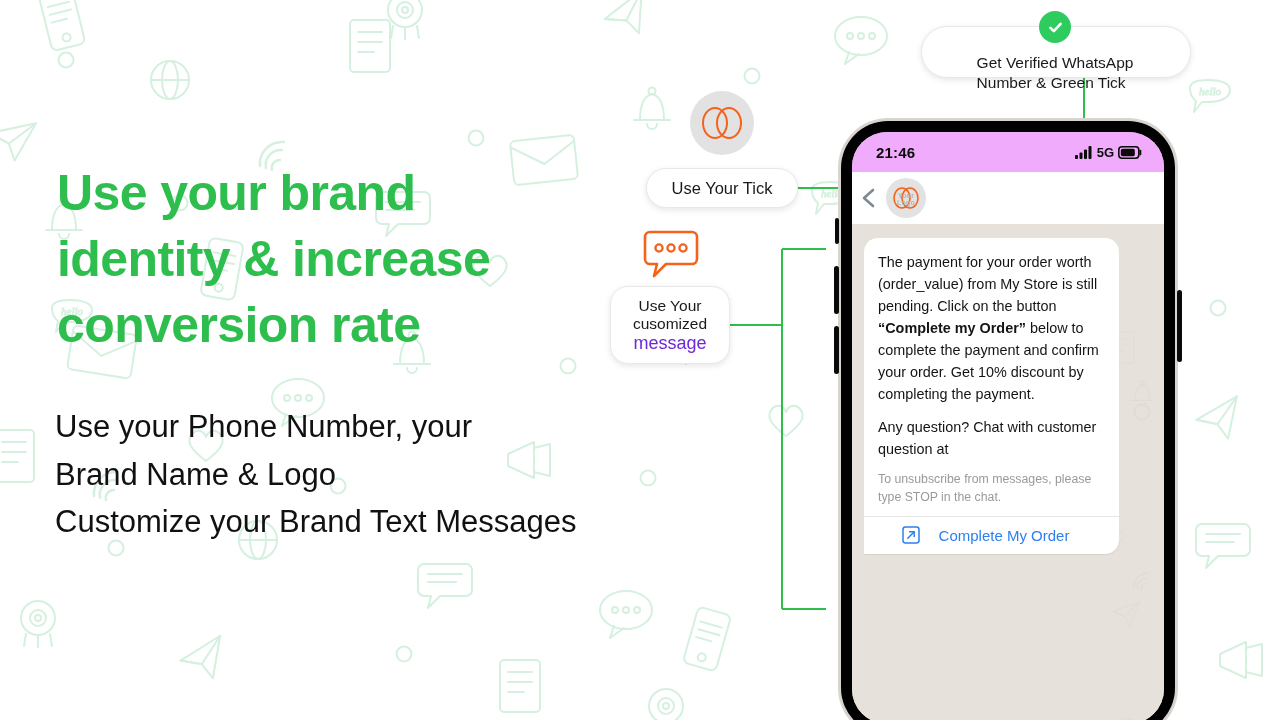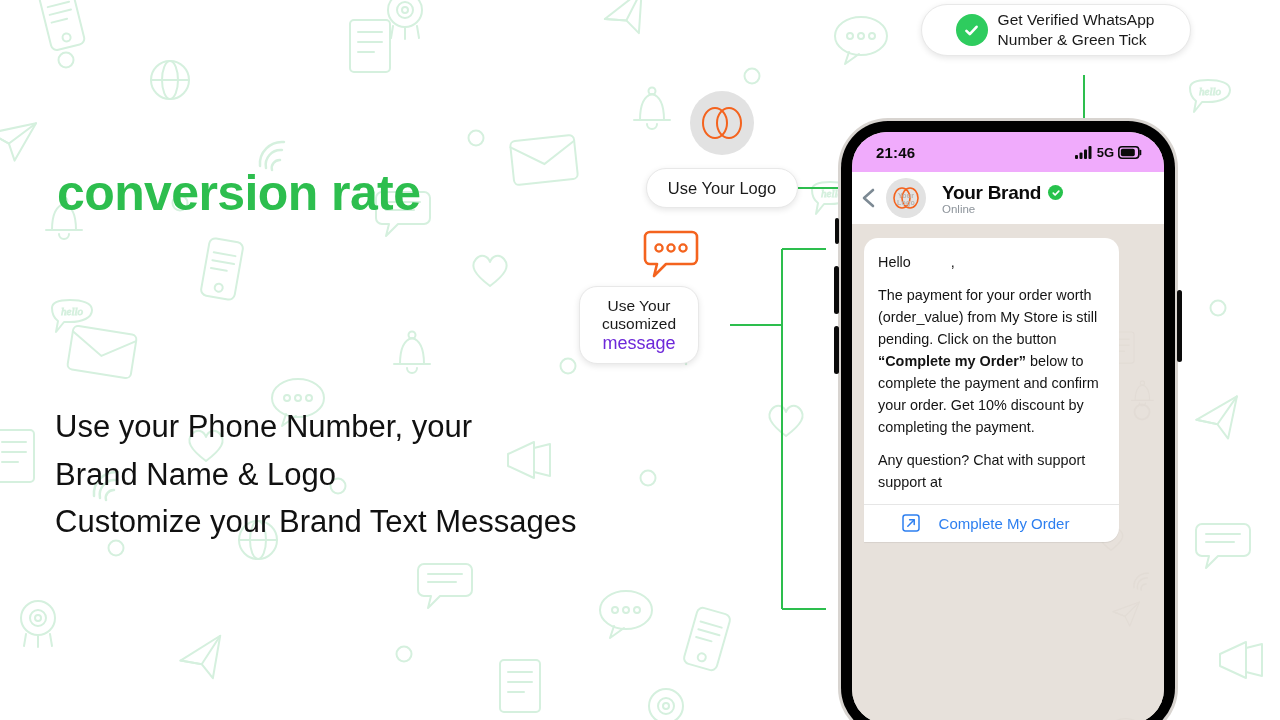"Get Verified WhatsApp" #pill-verified { flex-direction: none -> column; top: 4px -> 26px }
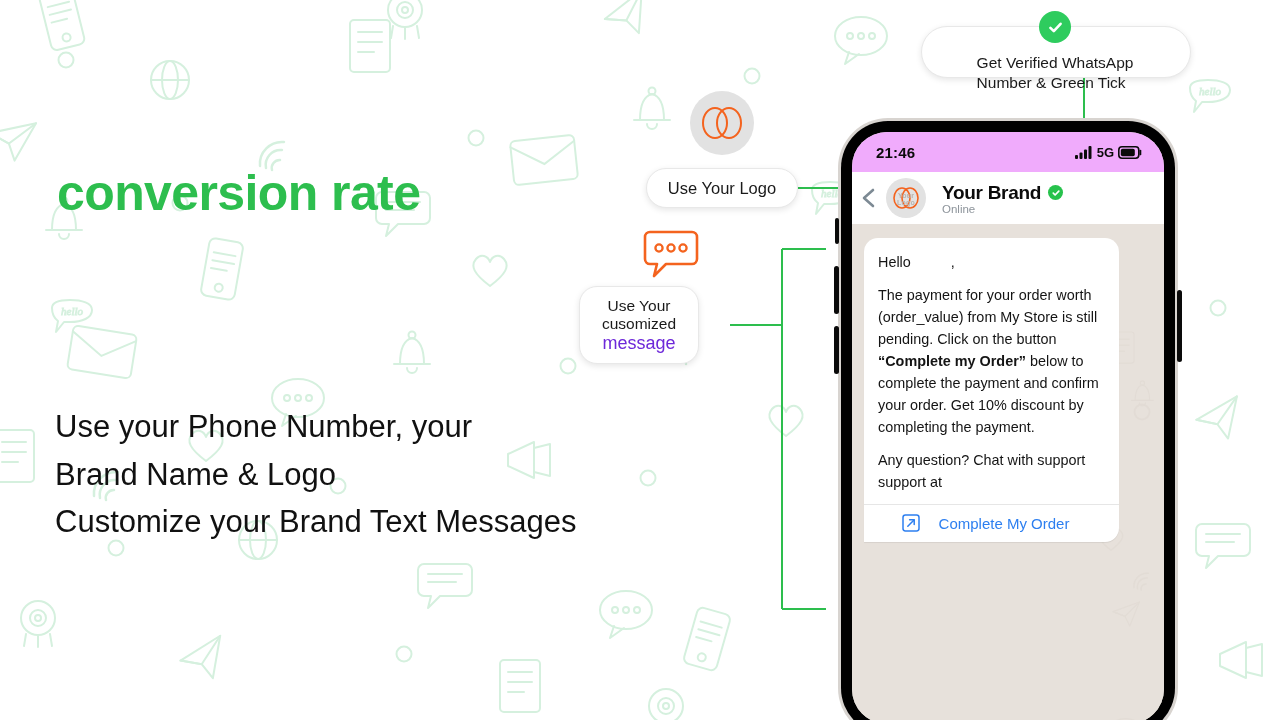"Use your brand" span.hl-line { html: none -> <span>Use your brand</span> }
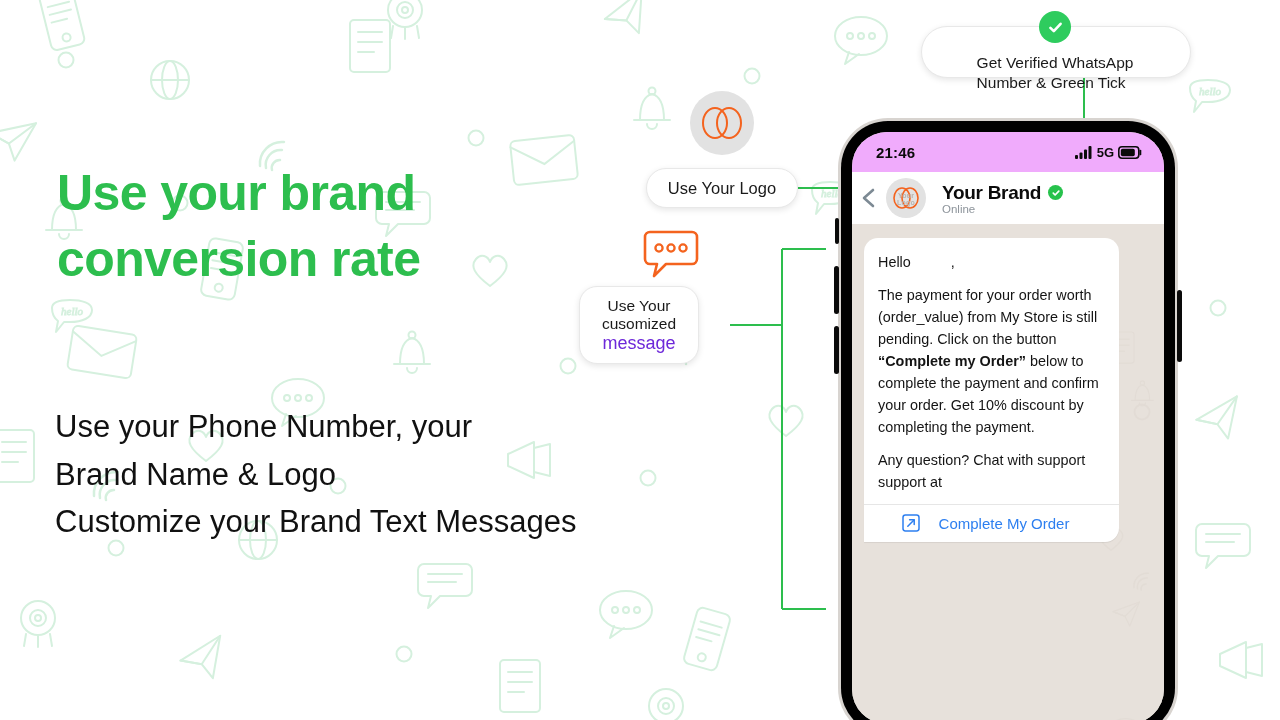"Use Your Logo" span.pill-text { text: Logo -> Tick }
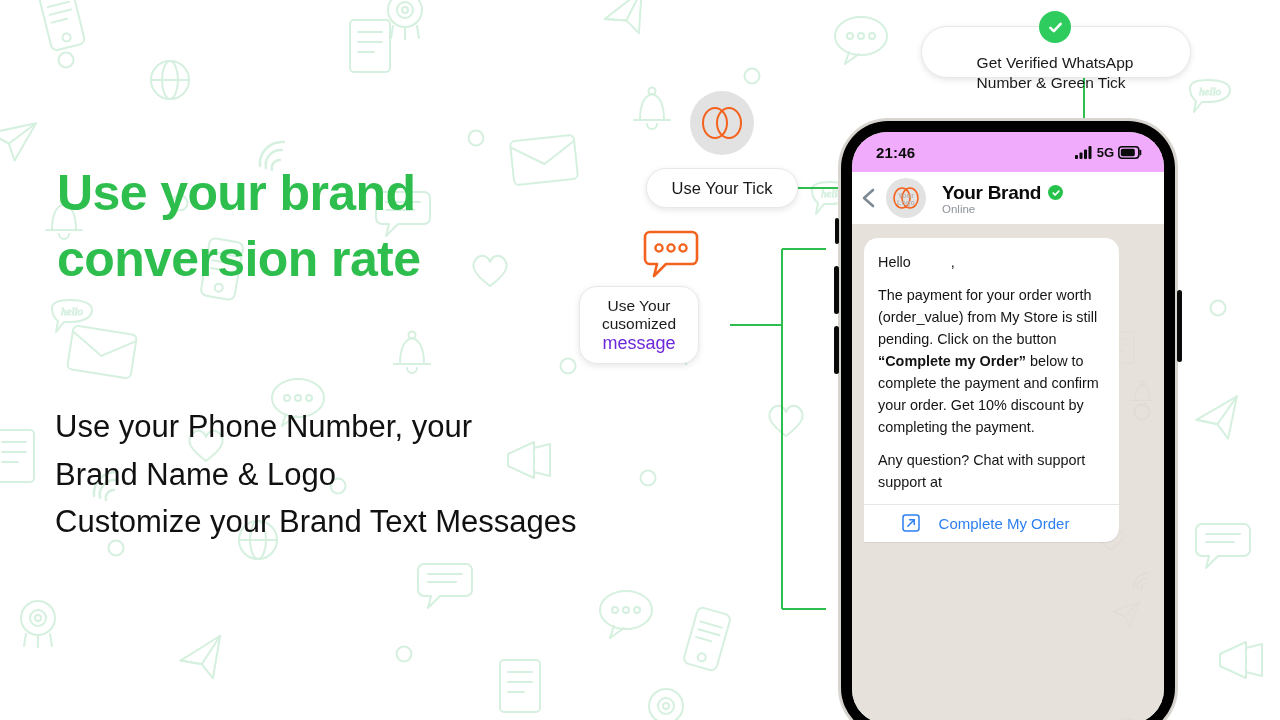"Your Brand" div { html: <div> <div> <span>Your Brand</span> <span> <svg> <path></path> </svg> </span> </div> <div>Online</div> </div> -> none }
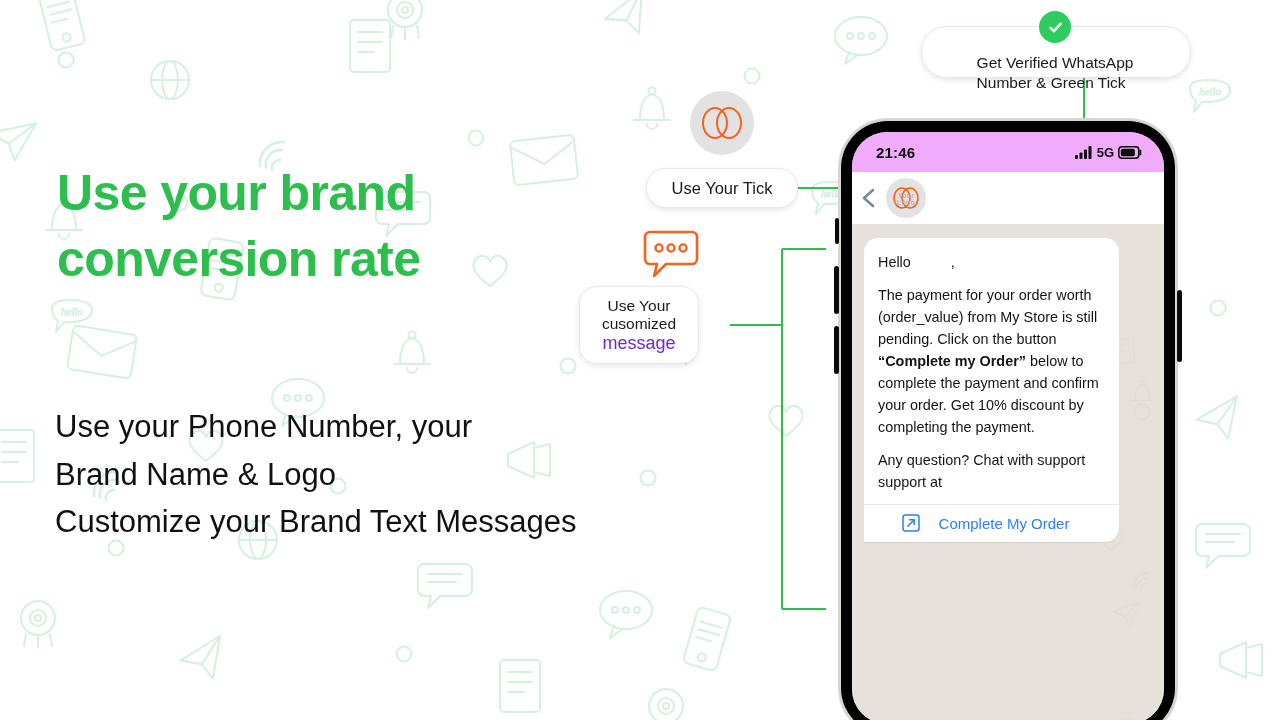"identity & increase" span.hl-line { html: none -> <span>identity &amp; increase</span> }
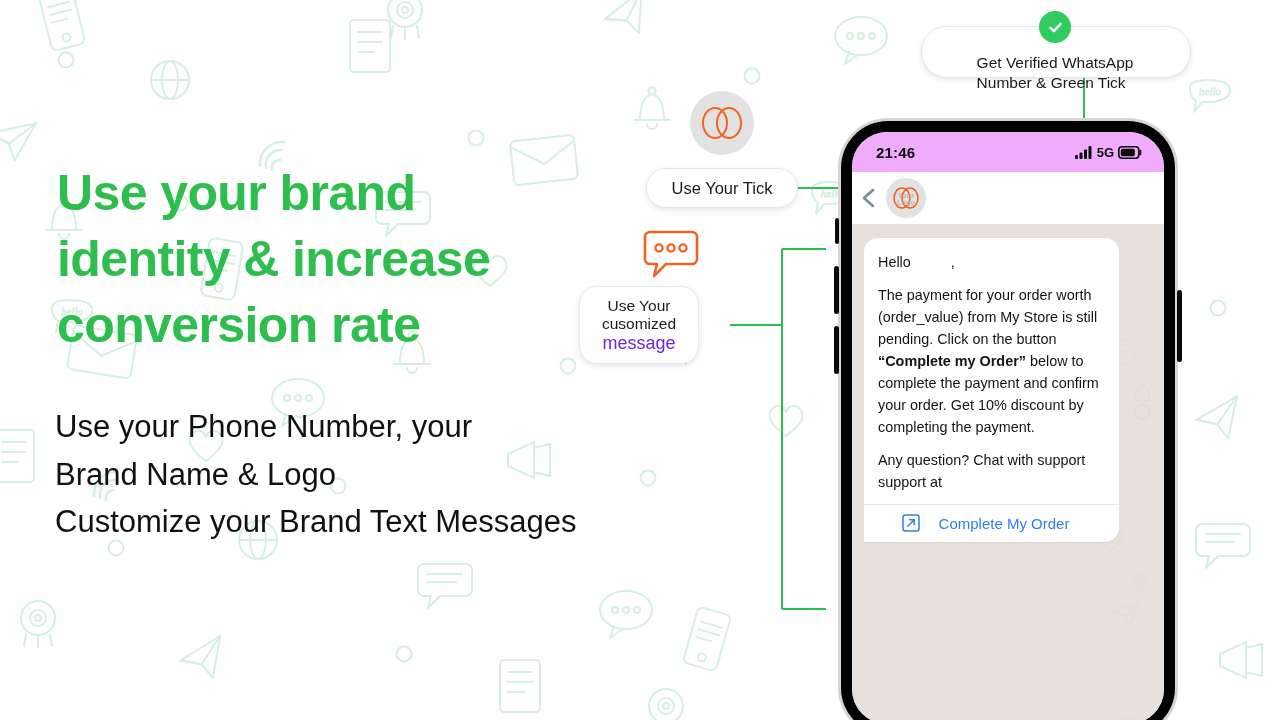"Hello ," div.msg-p { html: <div>Hello ,</div> -> none }
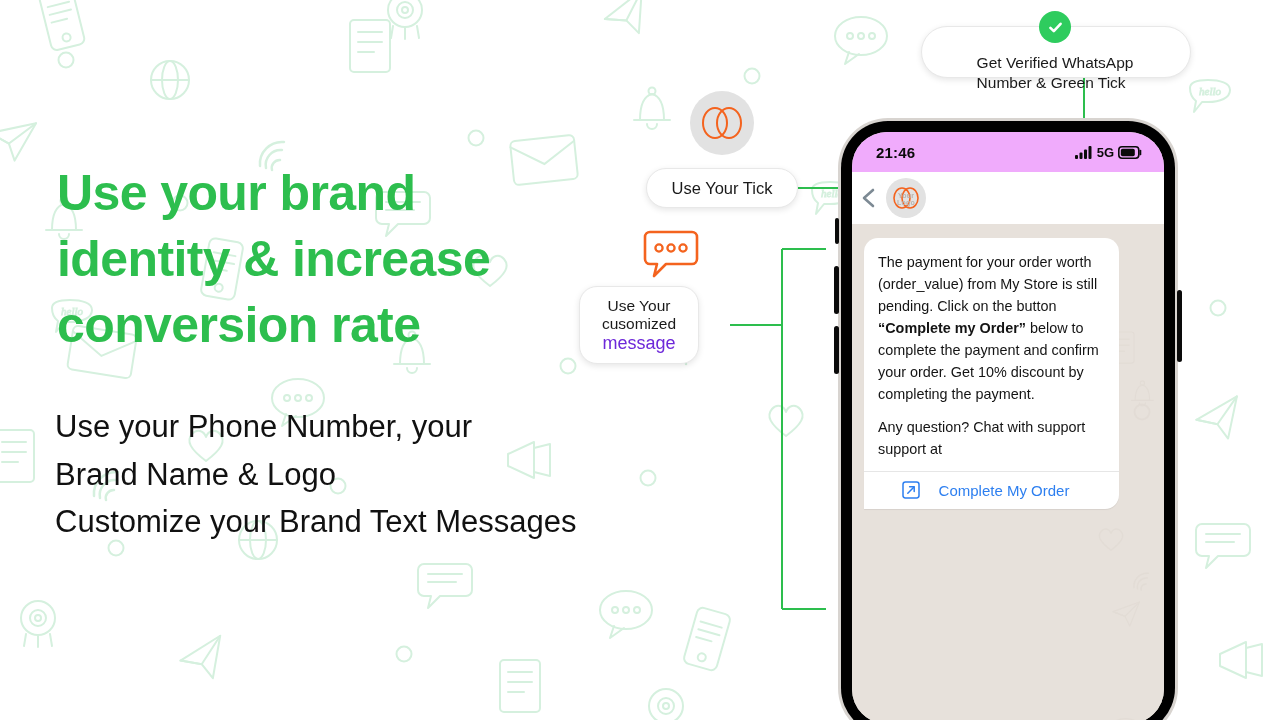"Use Your" #pill-message { left: 579px -> 610px }
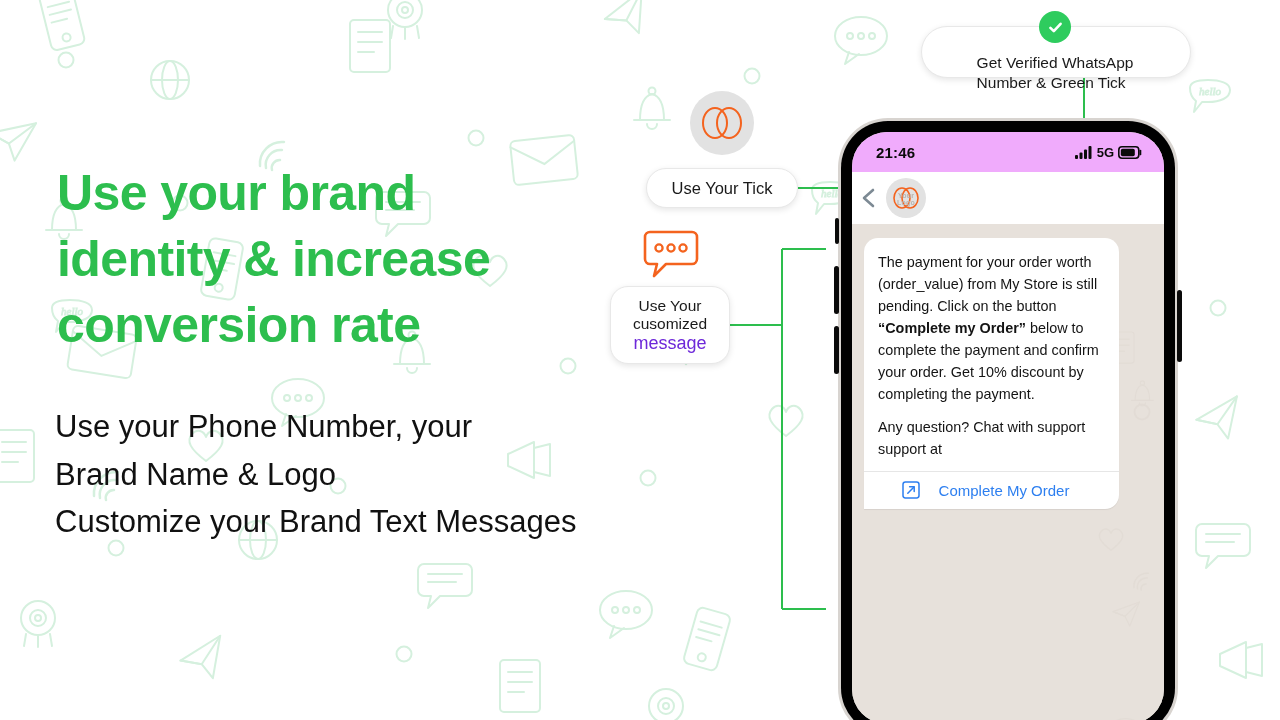"Any question? Chat with support" div.msg-p { text: support support -> customer question }
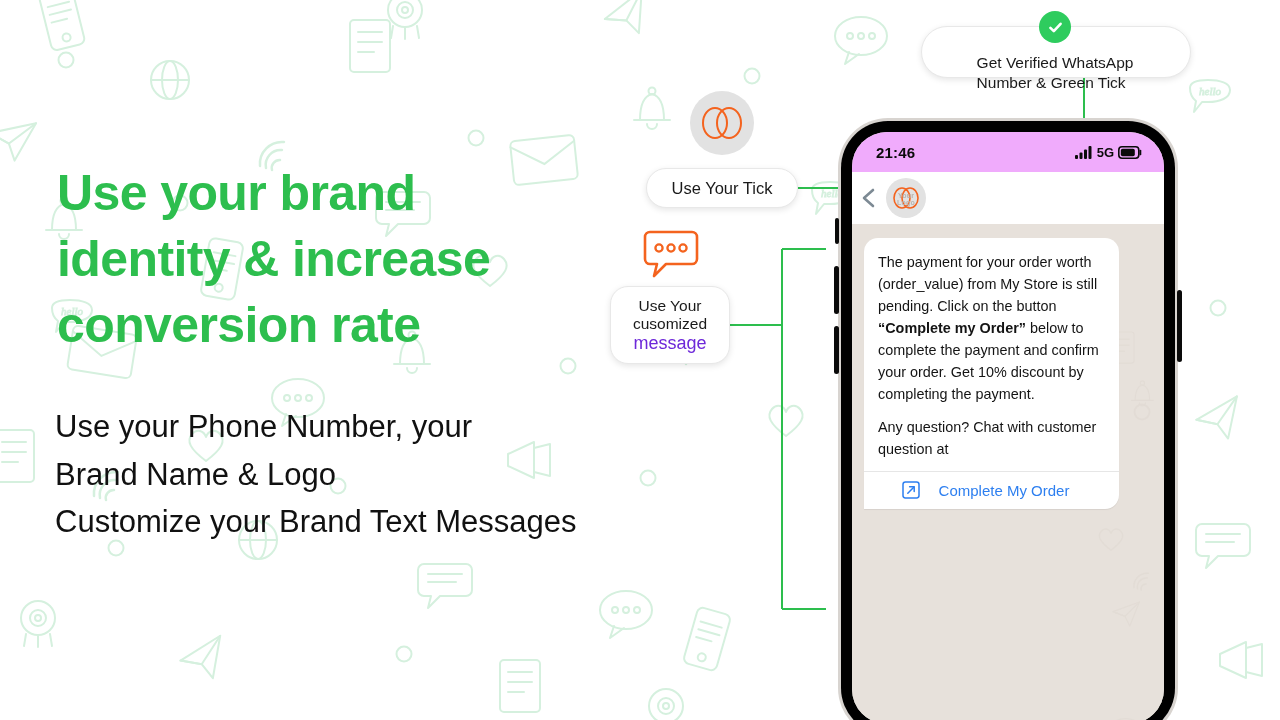"To unsubscribe from messages, please" div { html: none -> <div>To unsubscribe from messages, please type STOP in the chat.</div> }
